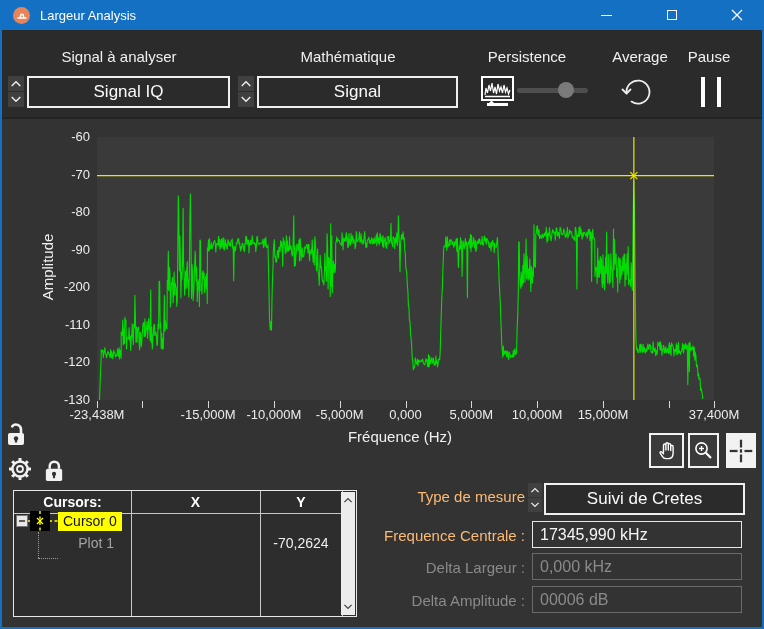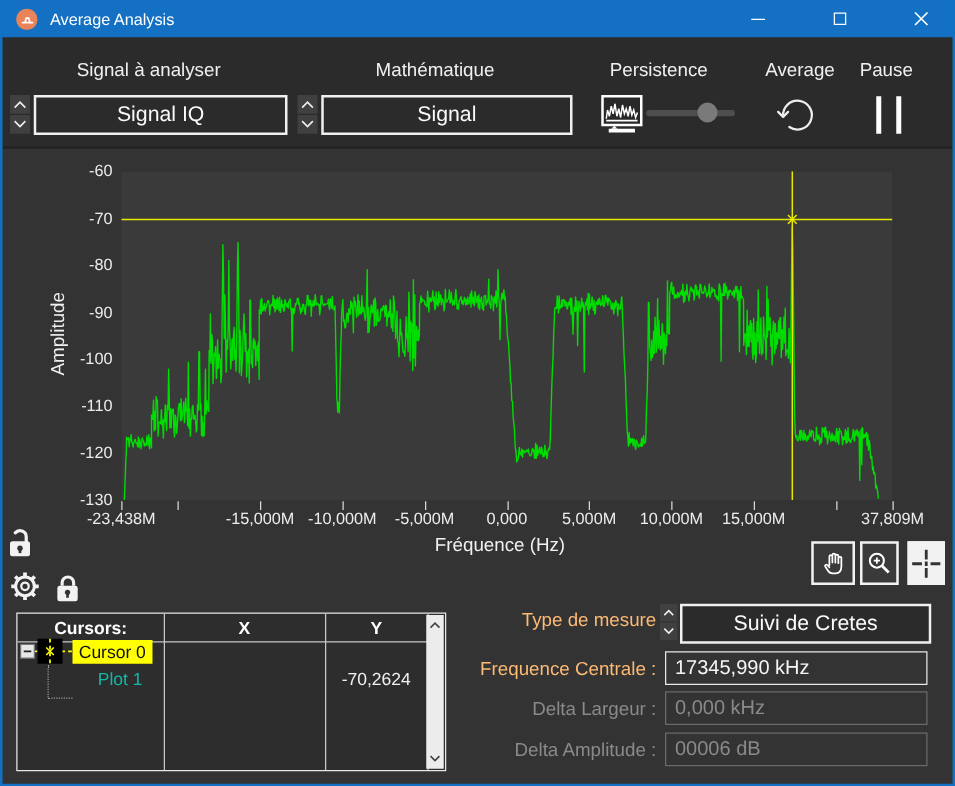"Average Analysis" span.title-text { text: Average -> Largeur }
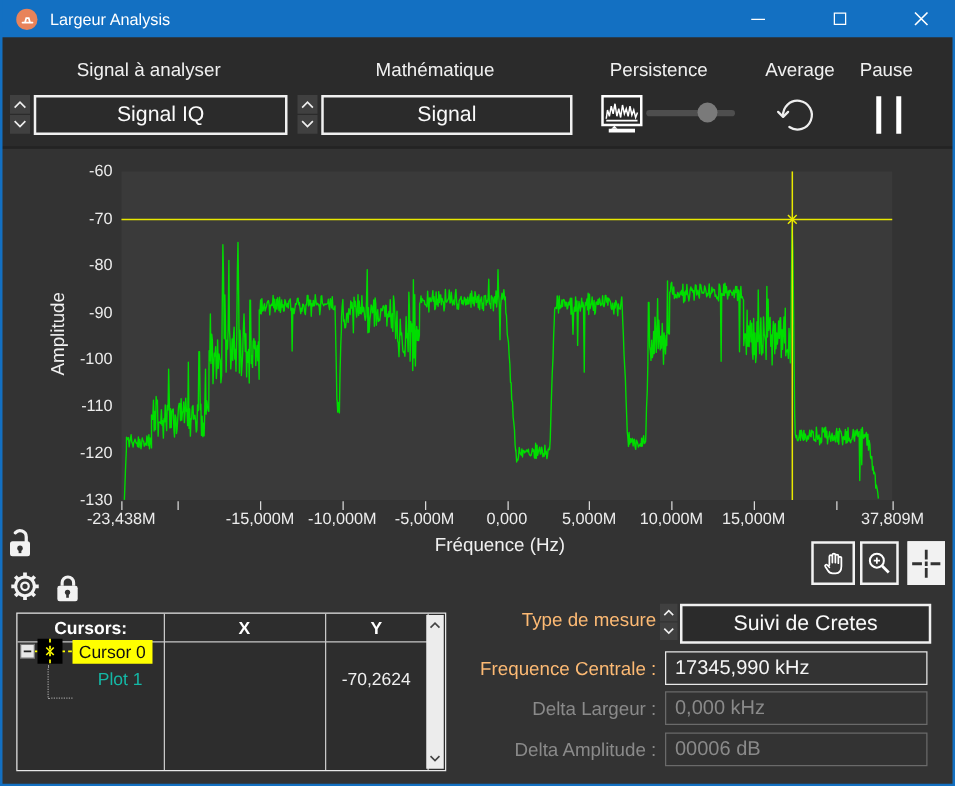"-100" div.ytick-label { text: -100 -> -200 }
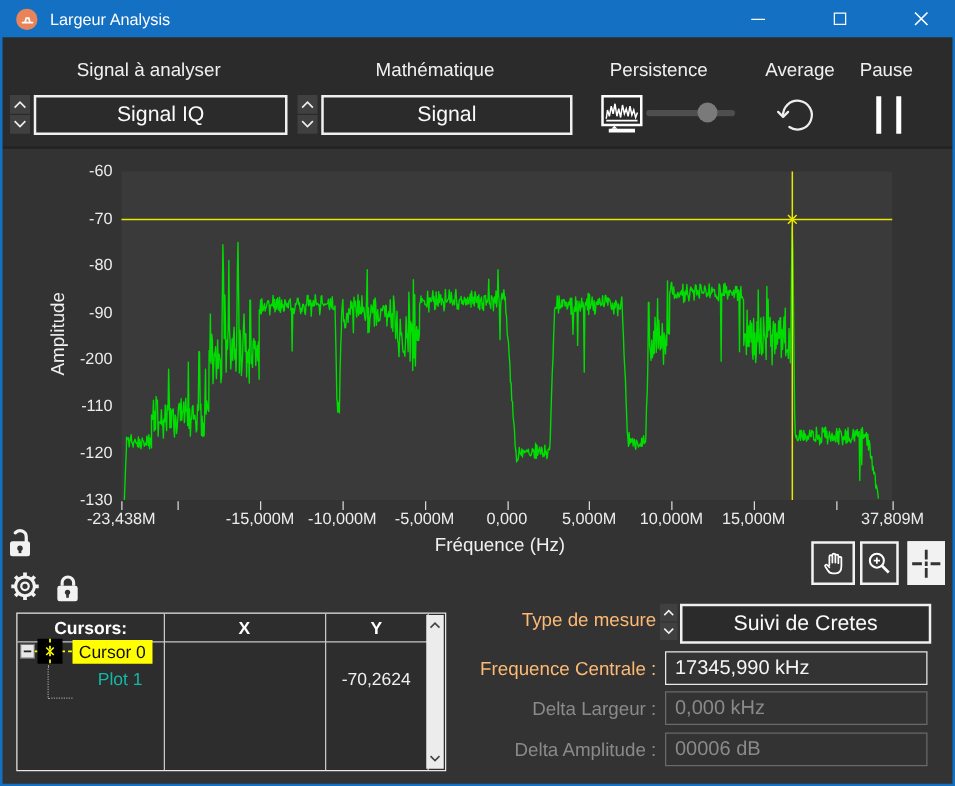"37,809M" div.xtick-label { text: 37,809M -> 37,400M }
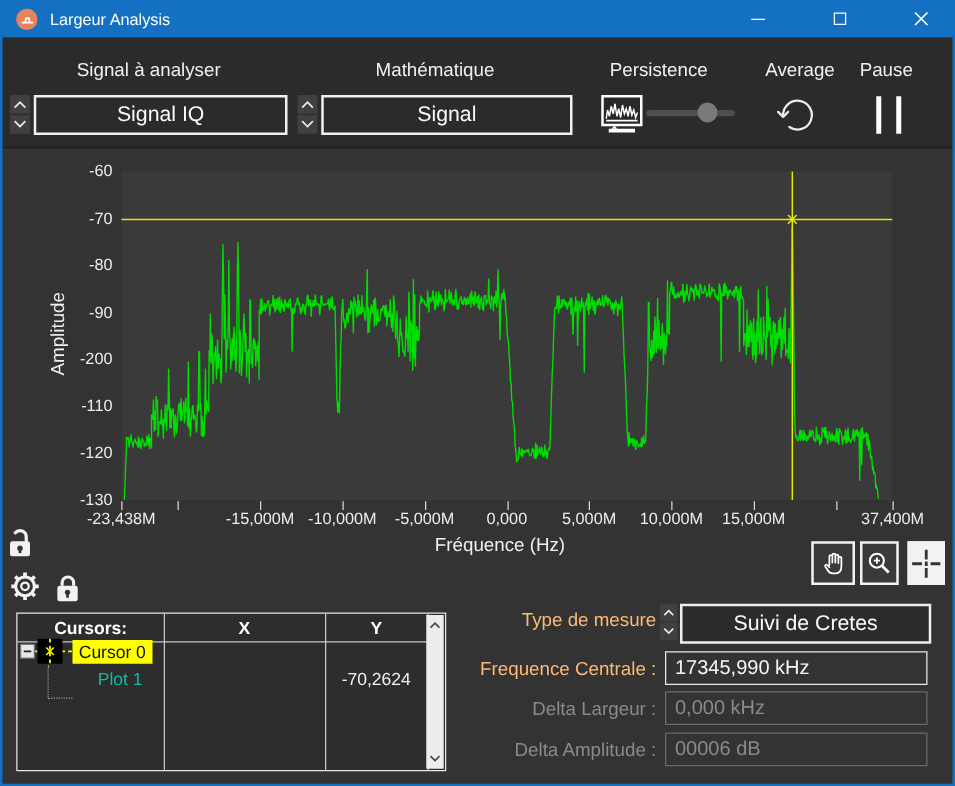"Plot 1" .plot-cell { color: #14b8a6 -> #a3a3a3 }
